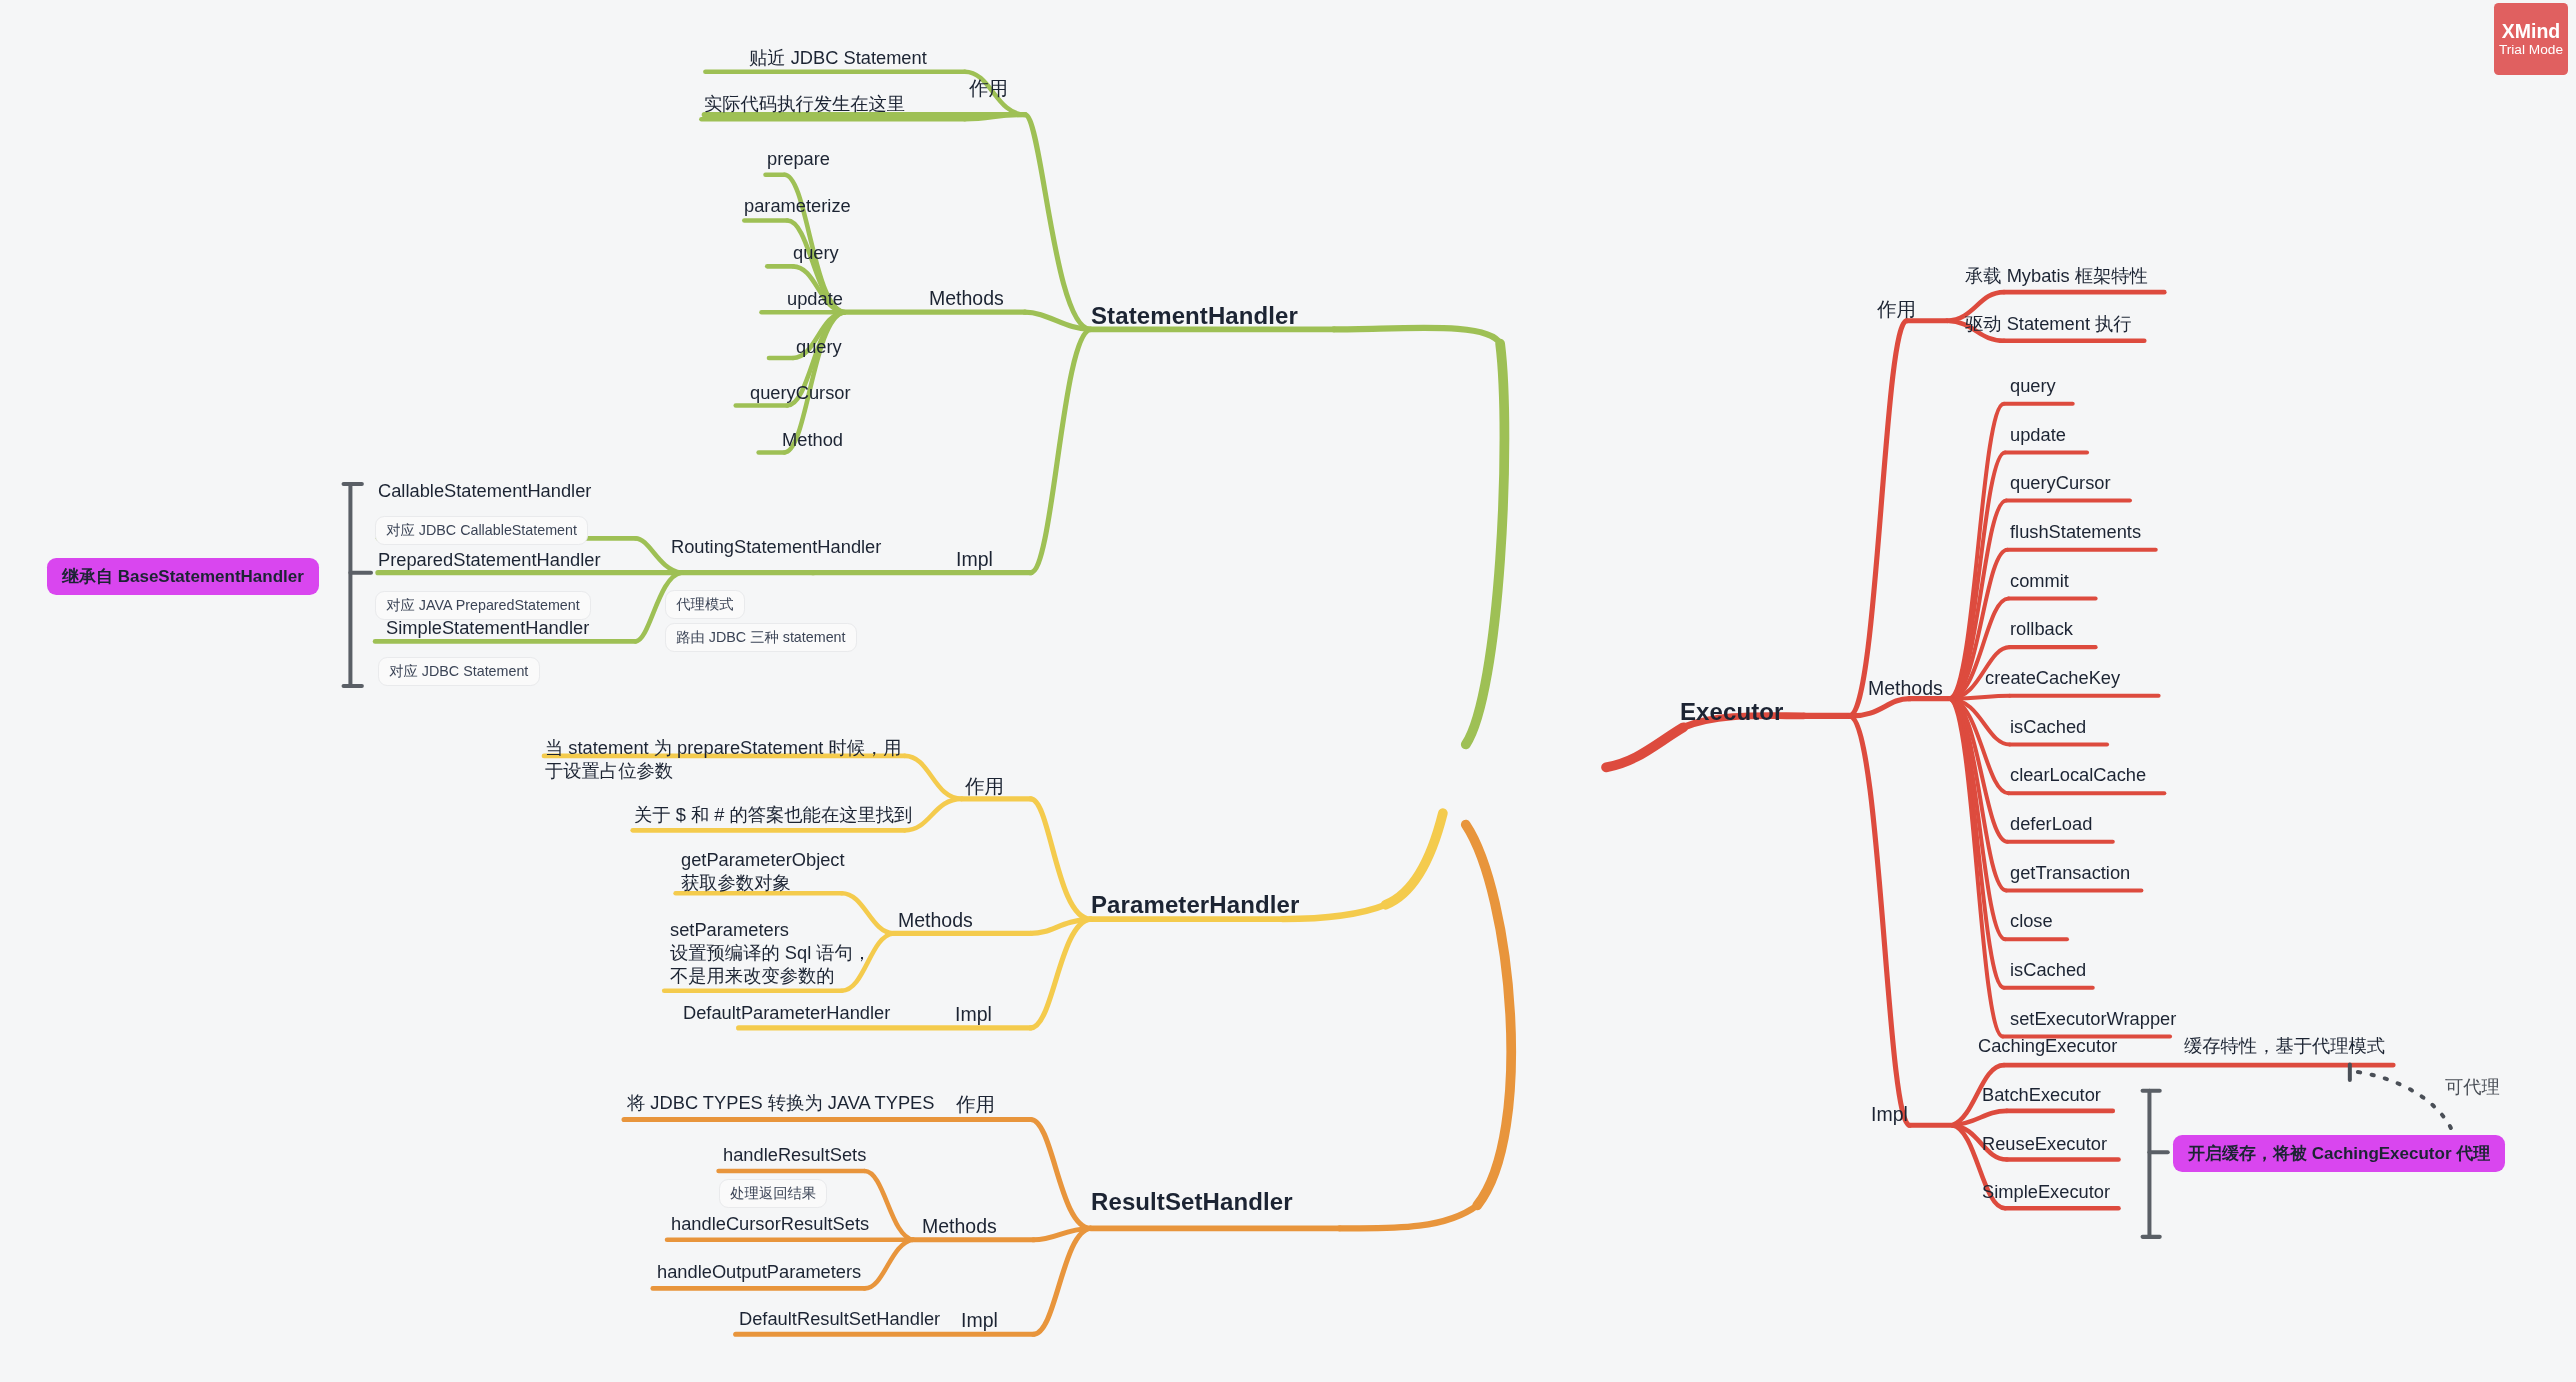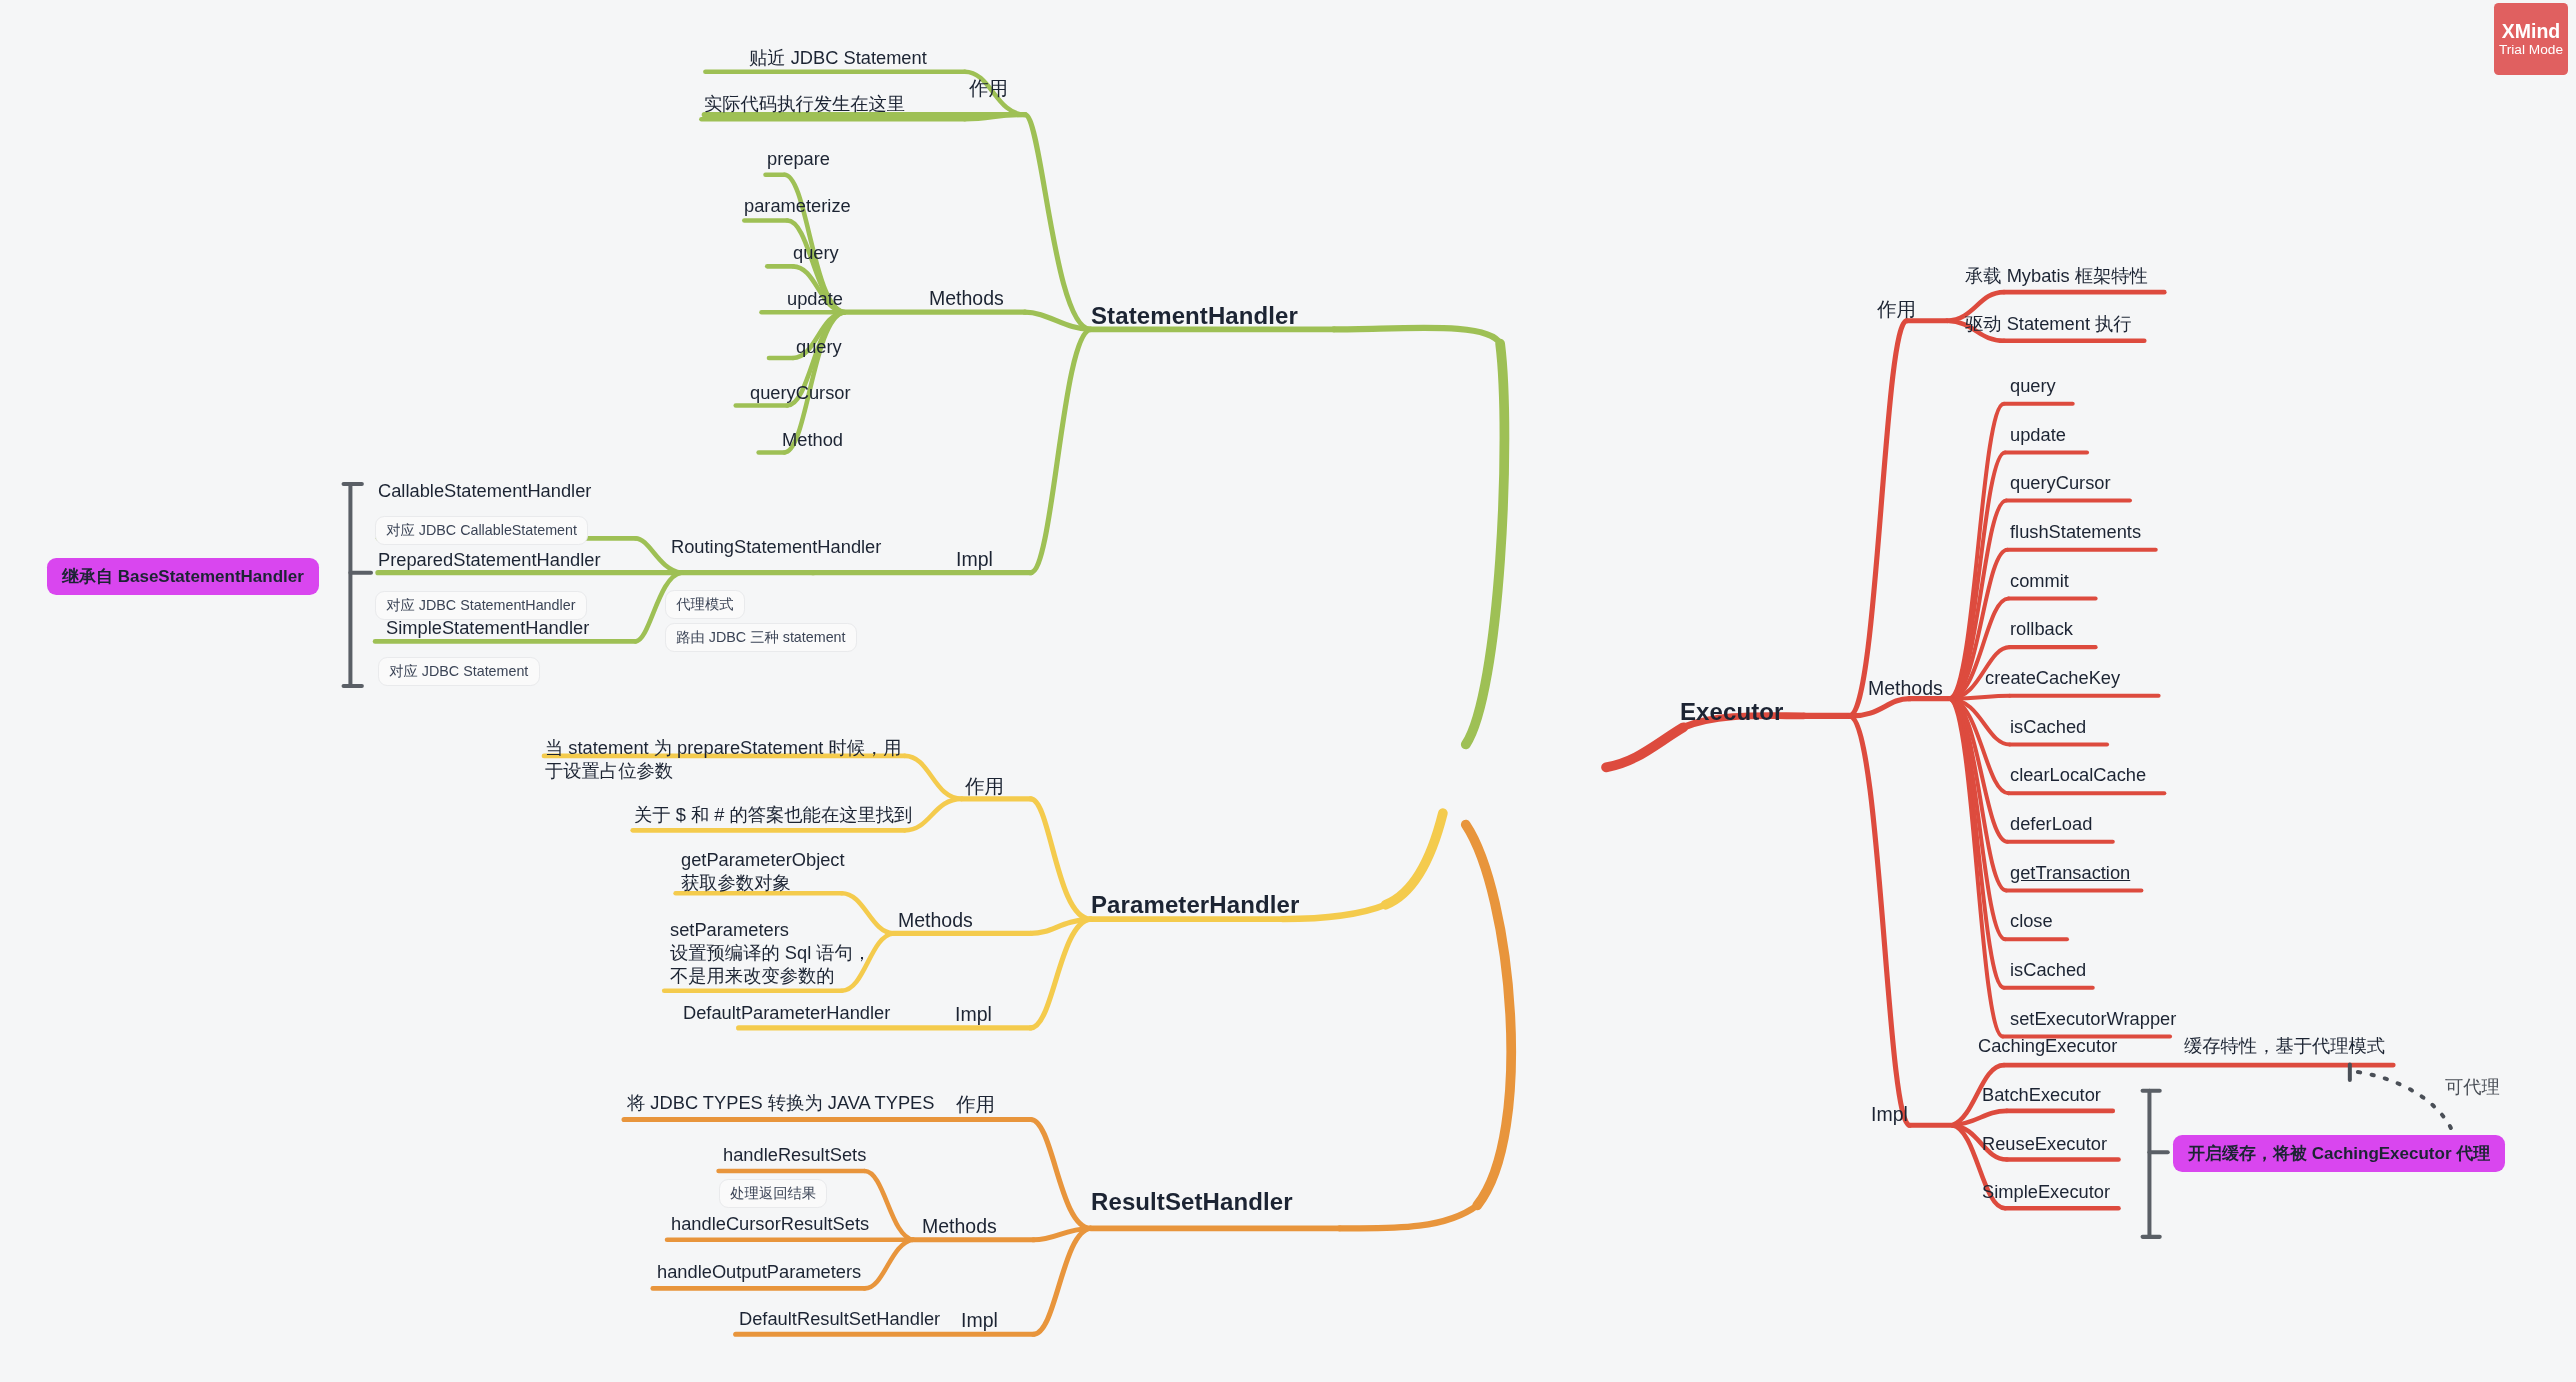"对应 JDBC StatementHandler" span { text: JDBC StatementHandler -> JAVA PreparedStatement }
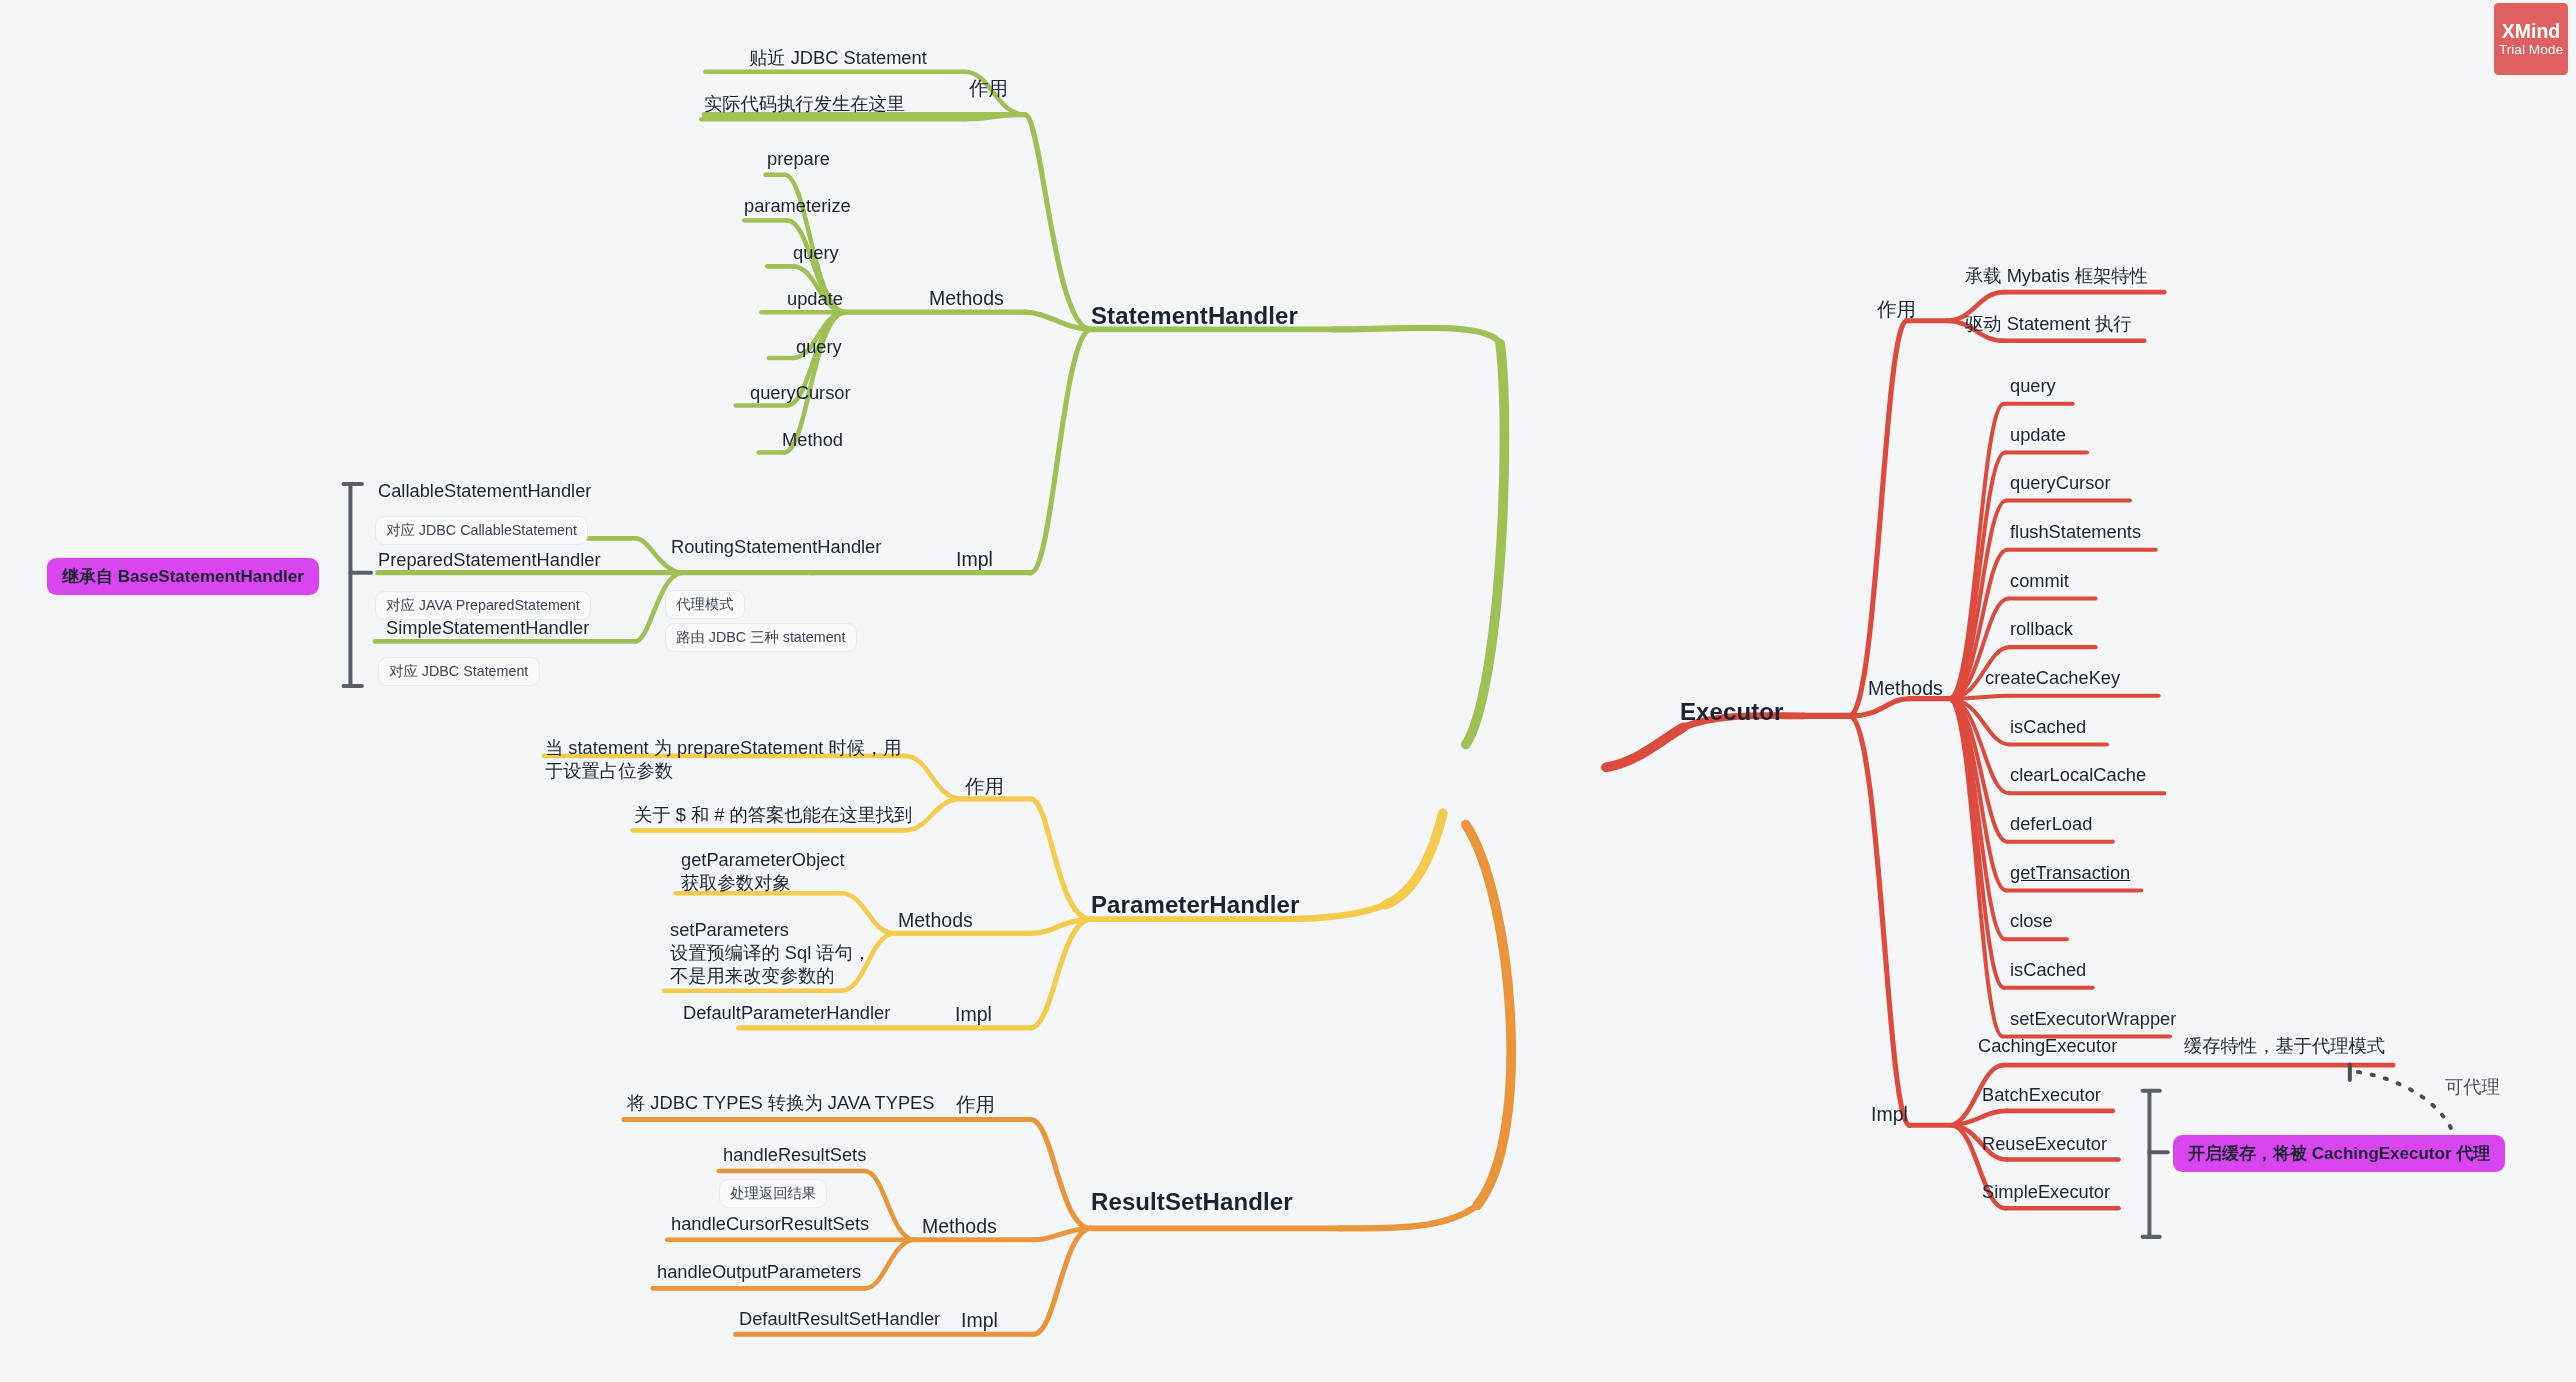"getTransaction" div.node { text-decoration: underline -> none }
